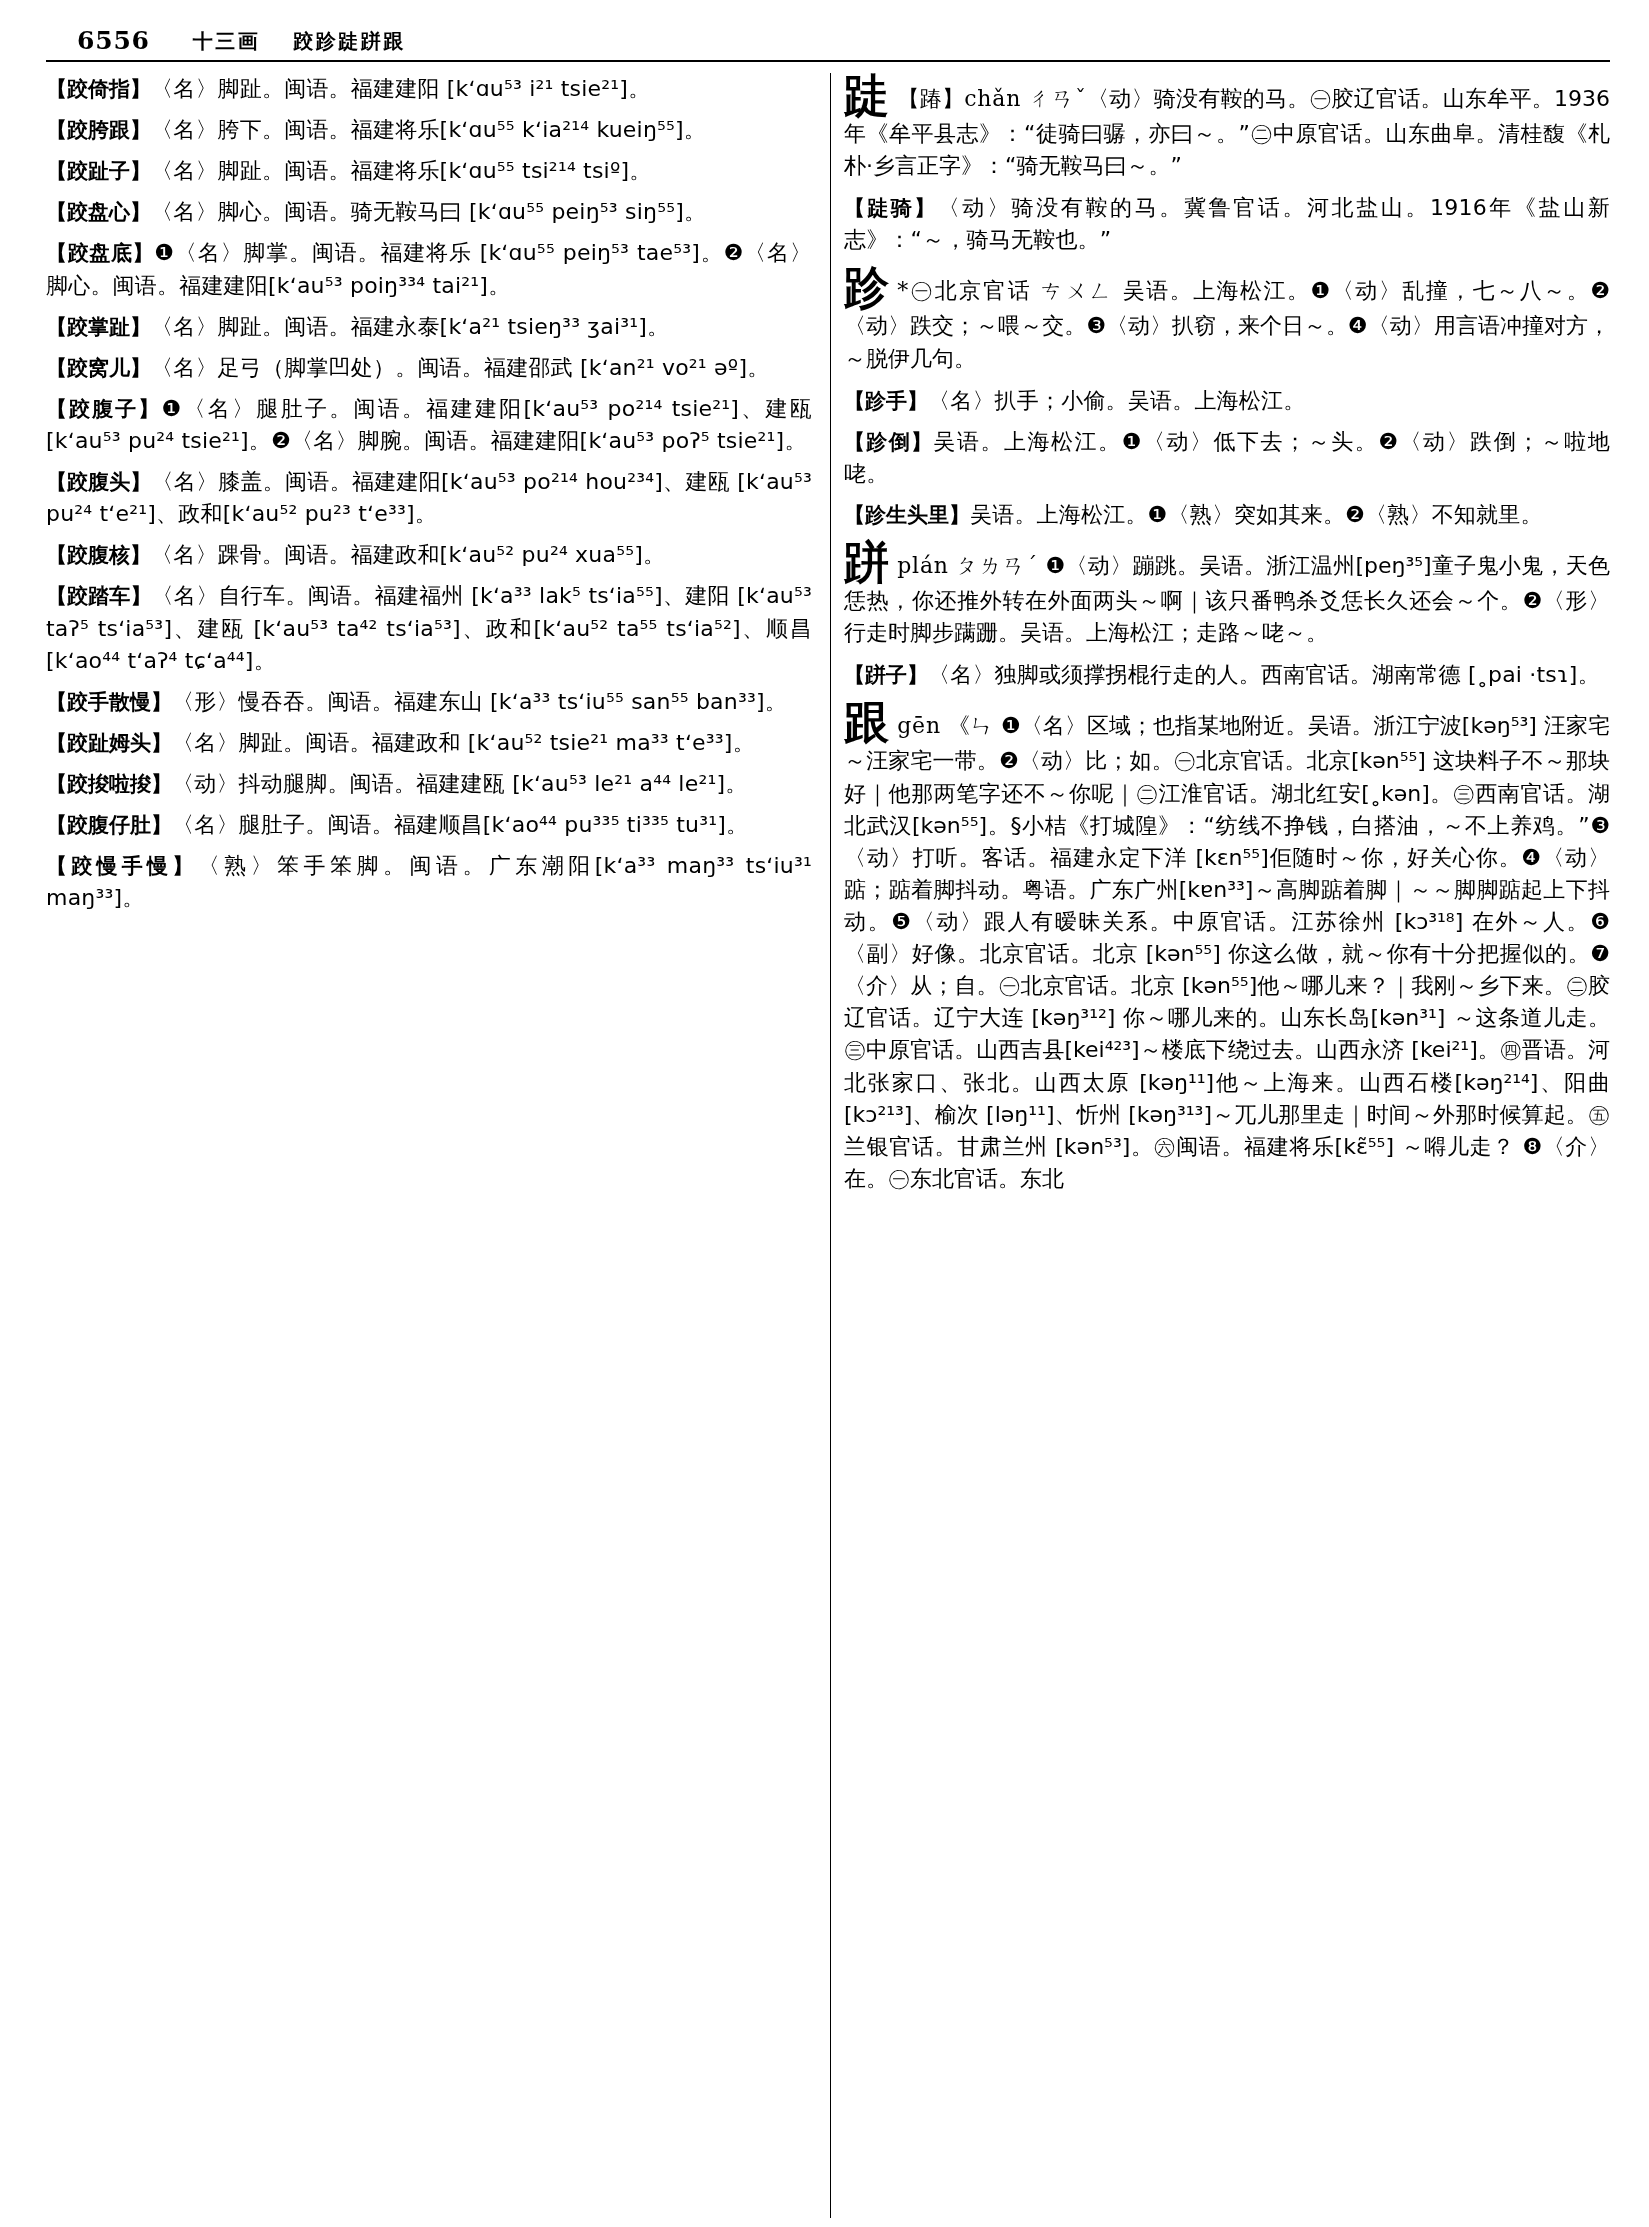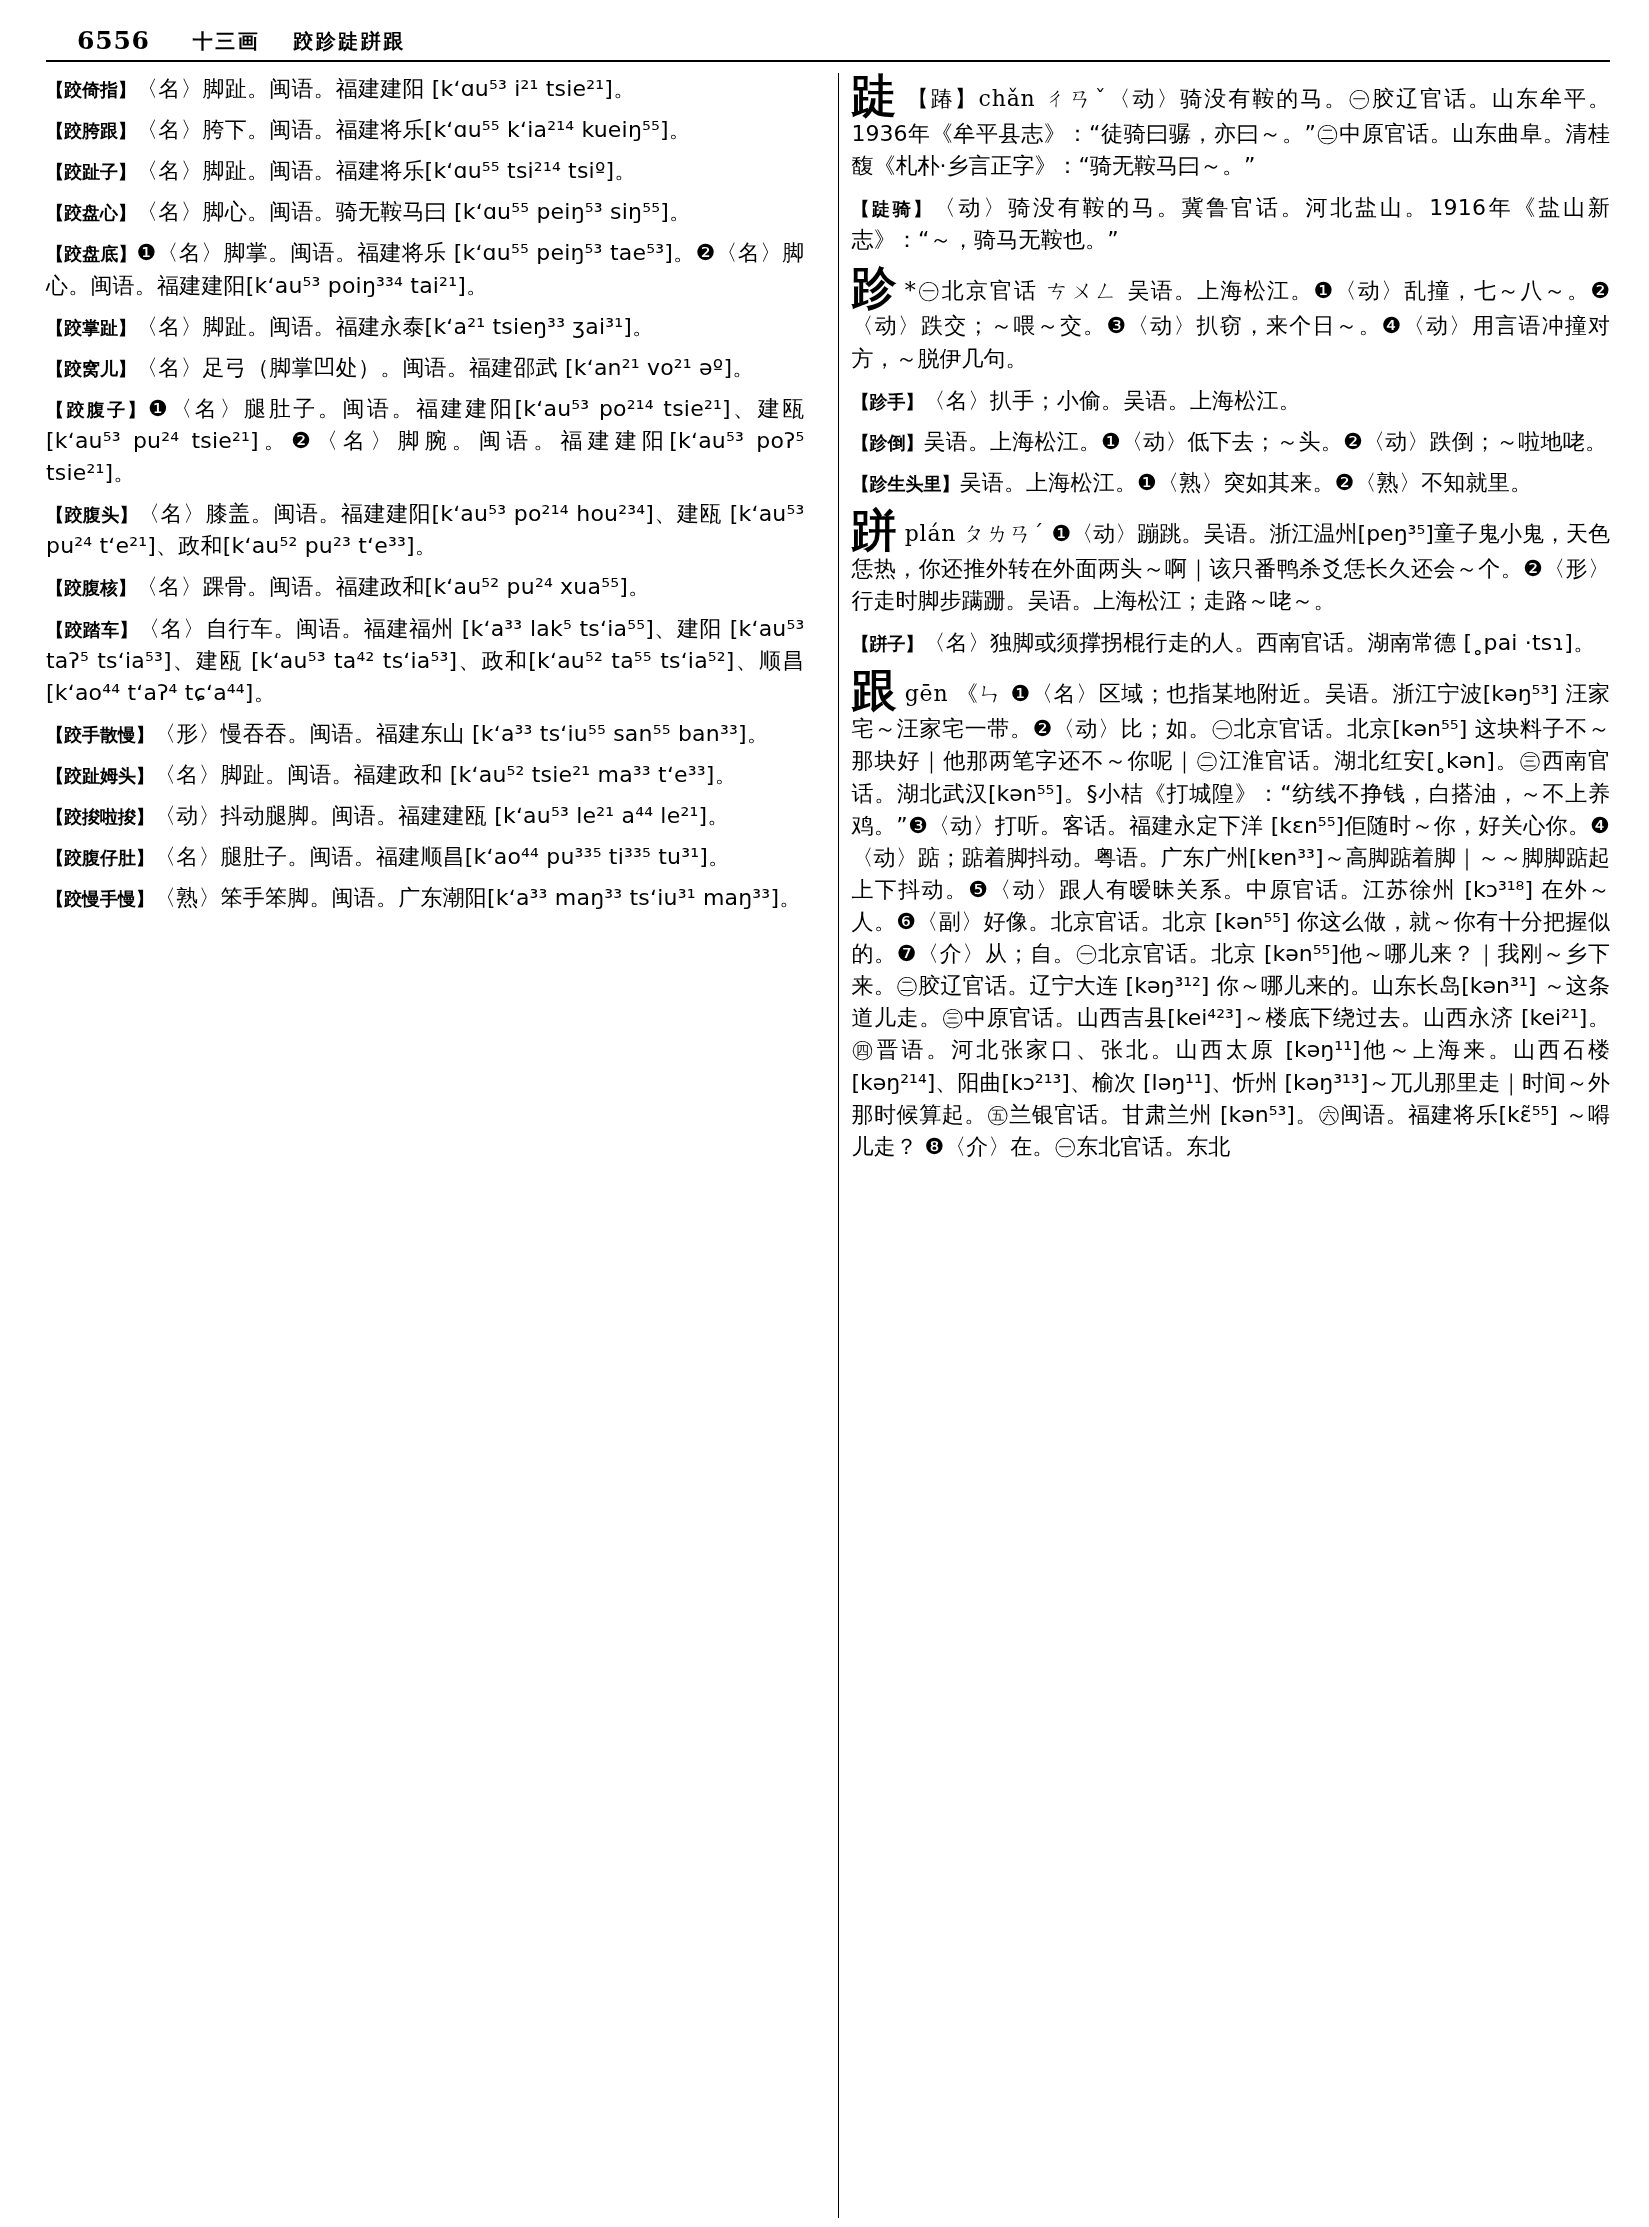"【跤倚指】" .entry .hw { font-size: 18px -> 21px }
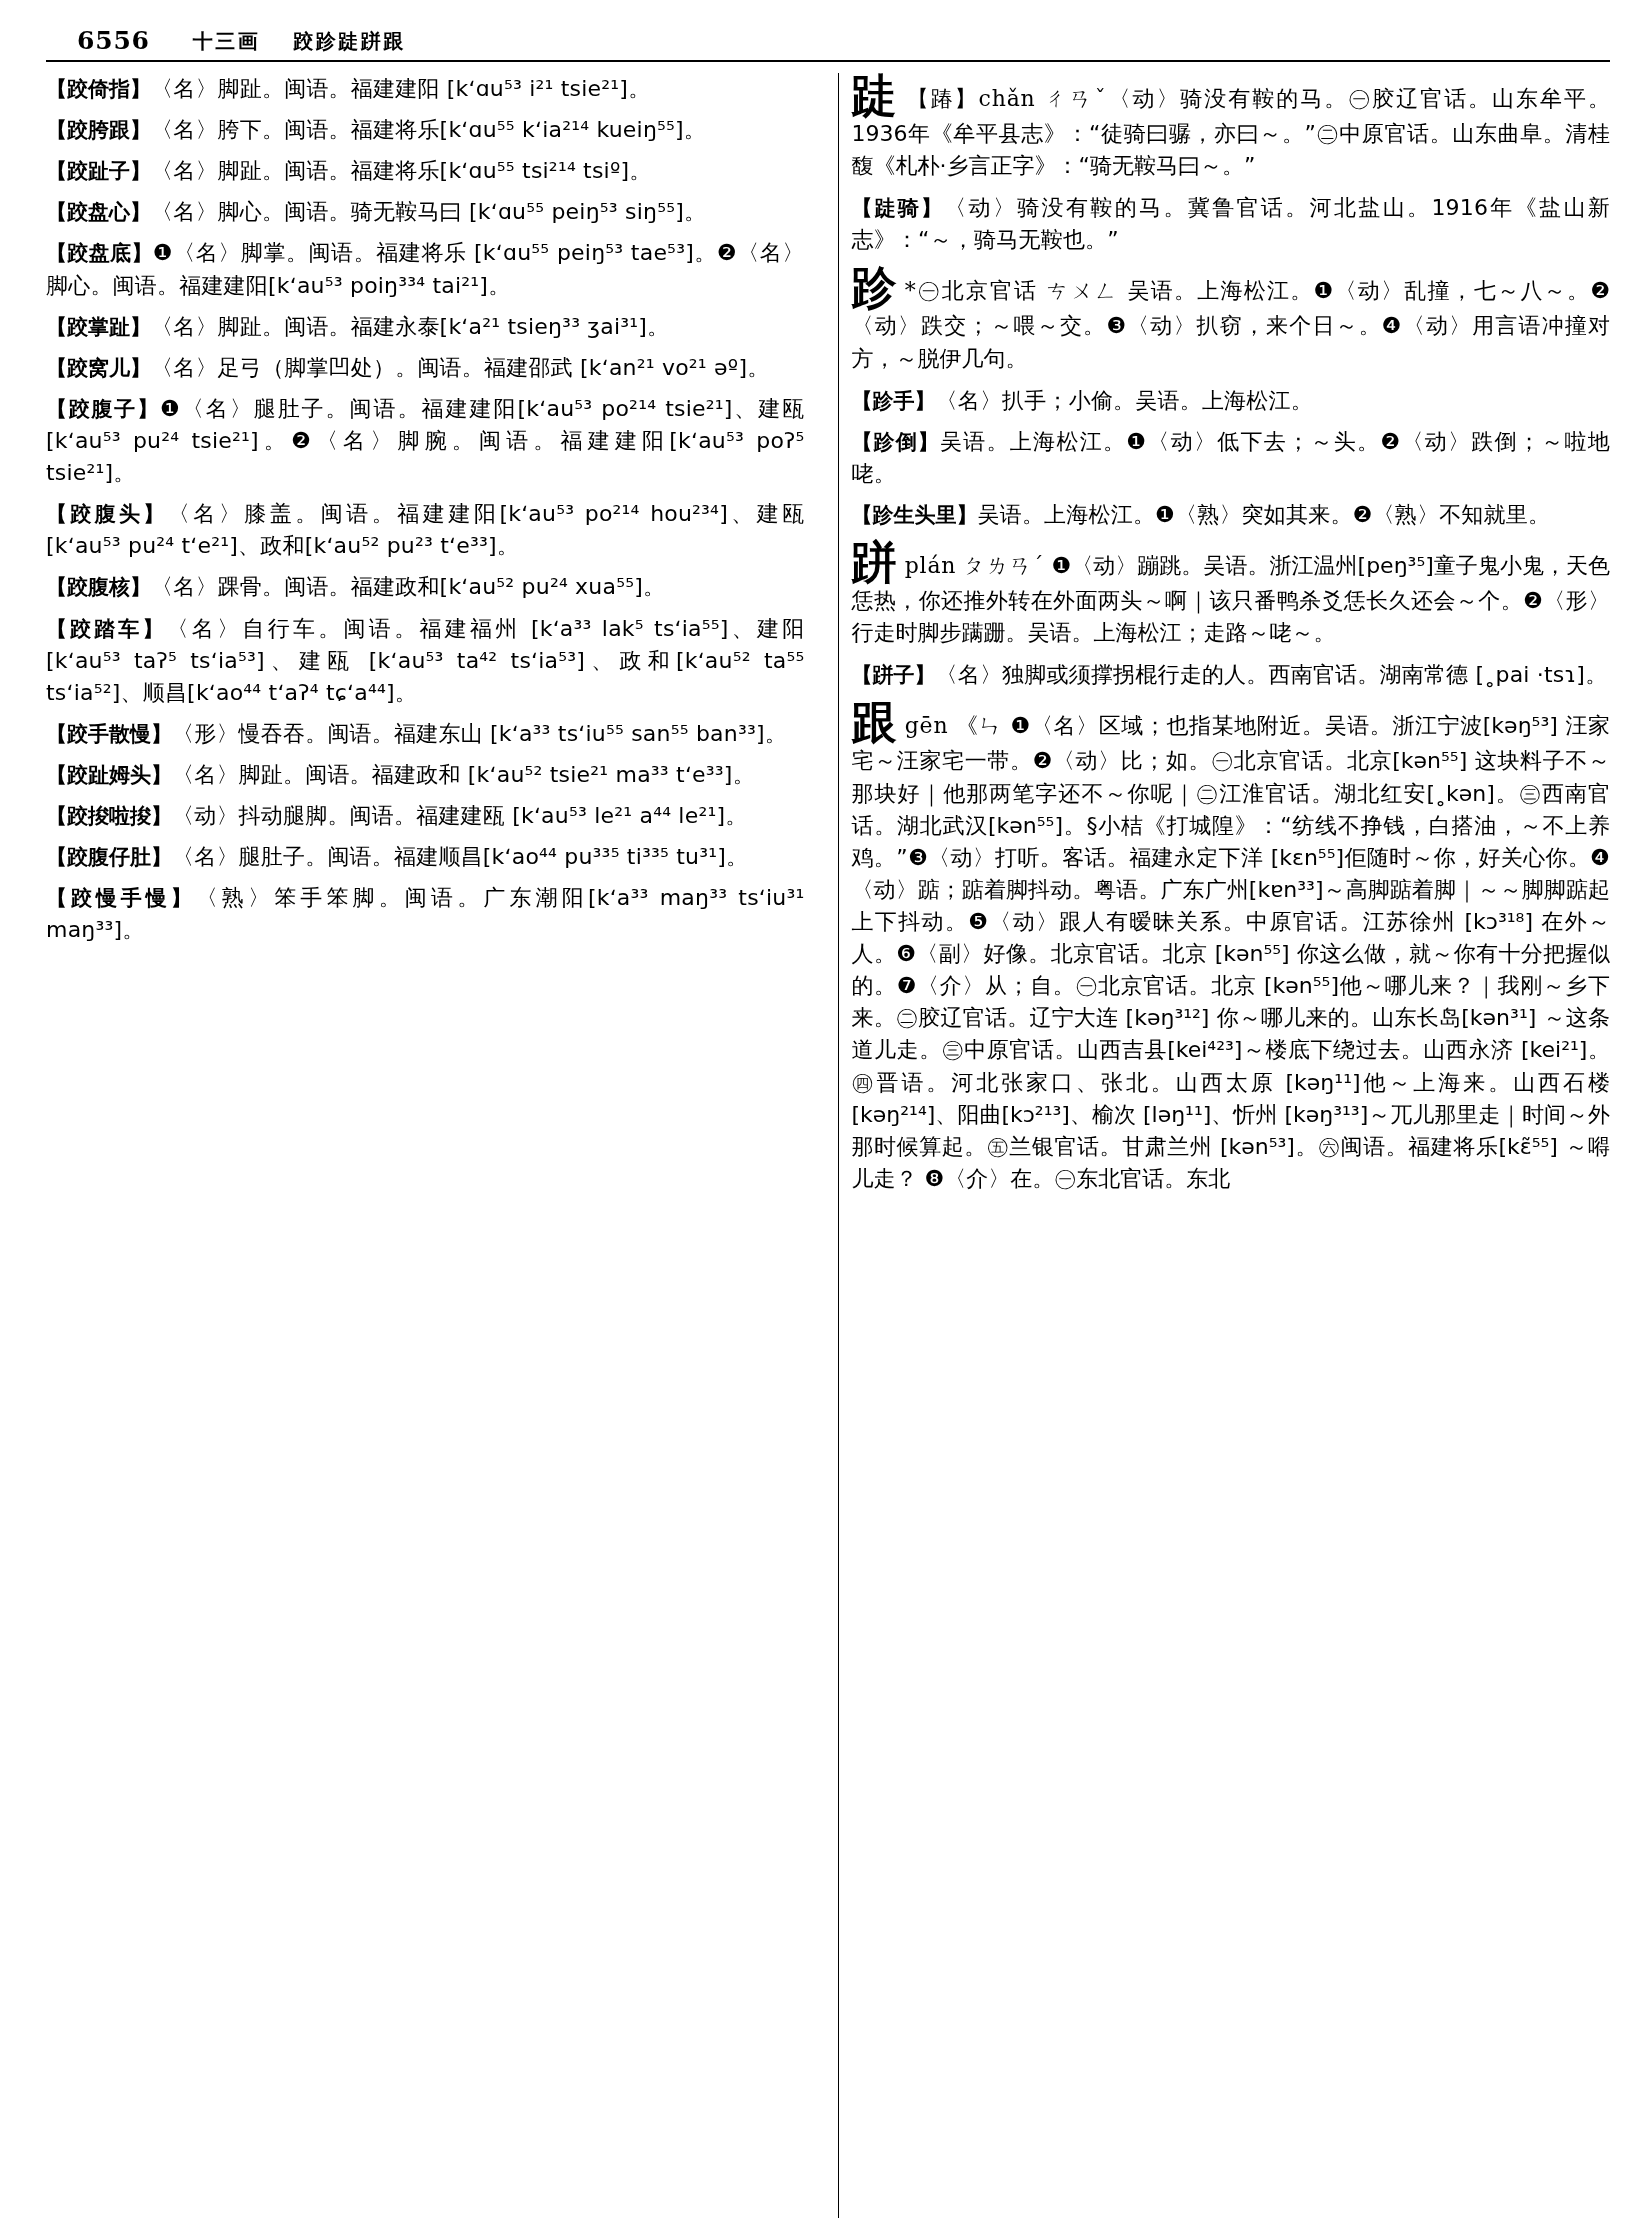"跿 【踳】chǎn" .col.right { margin-left: 15px -> none }
